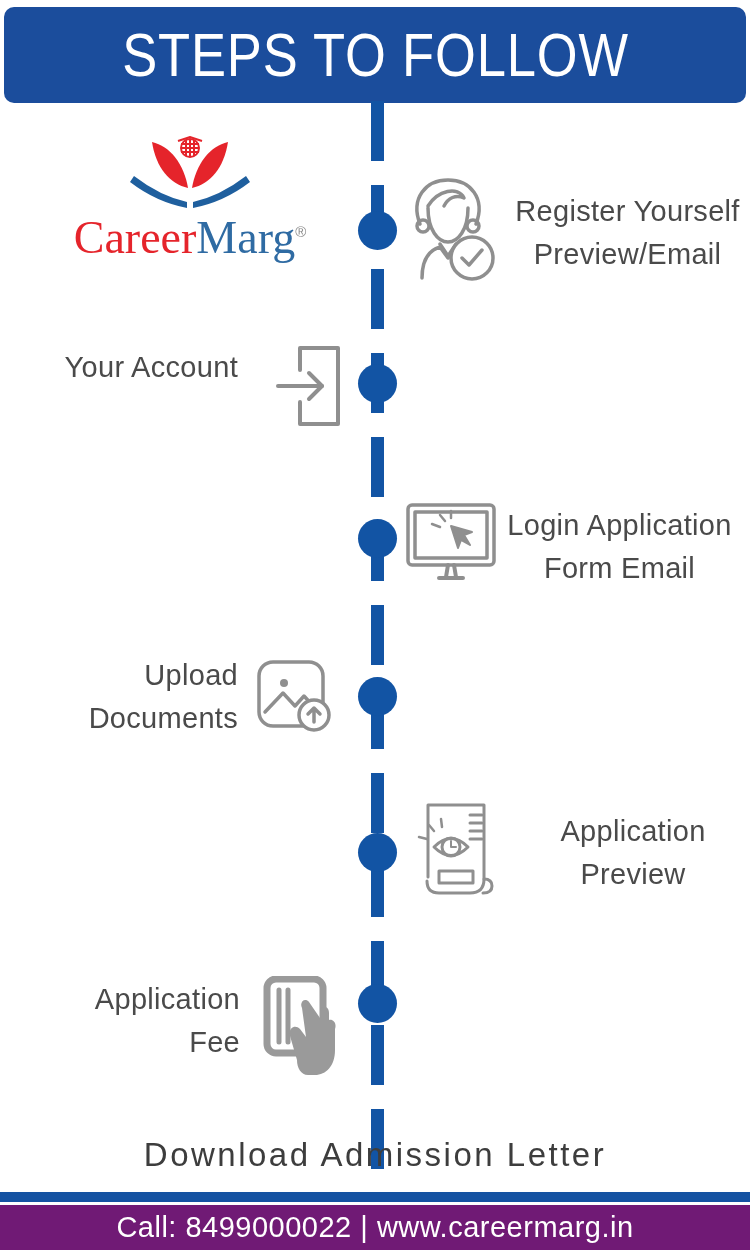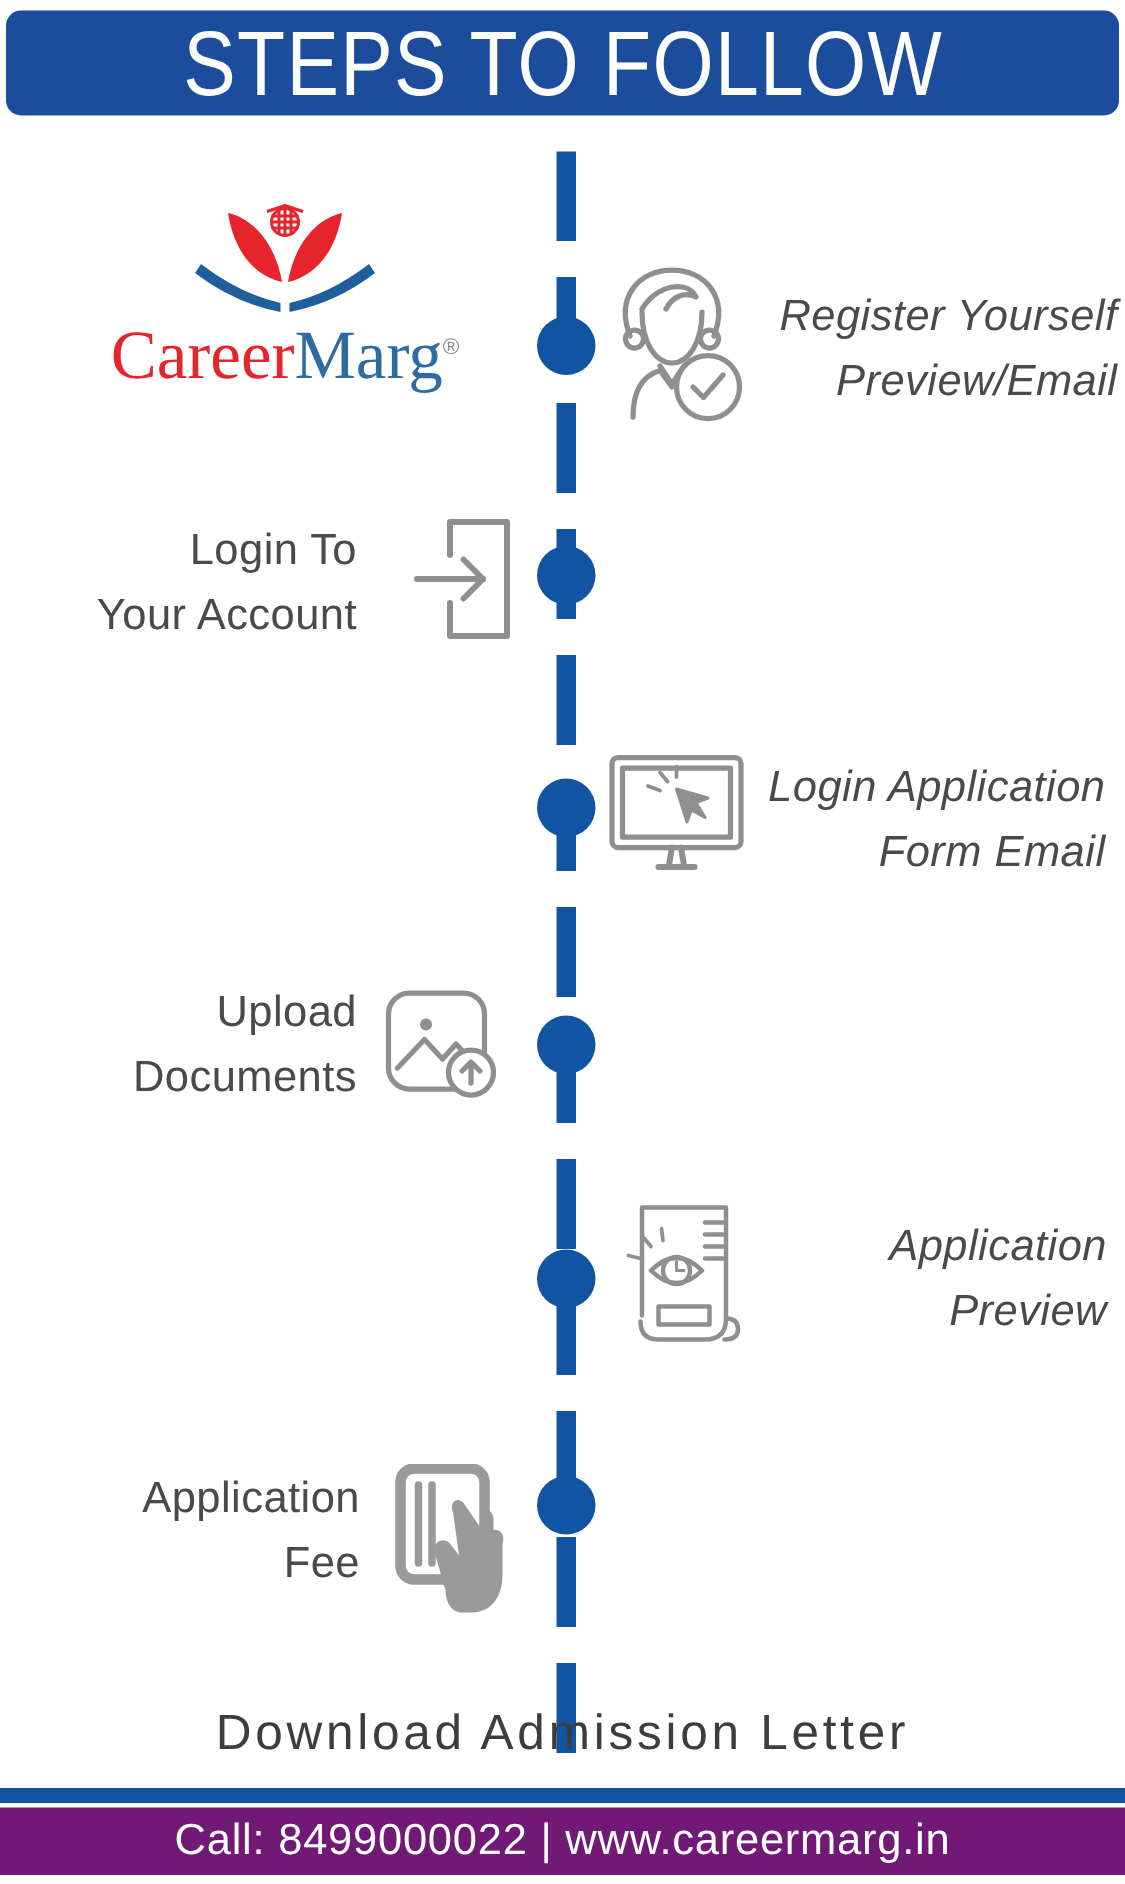"STEPS TO FOLLOW" .header { height: 70px -> 96px }
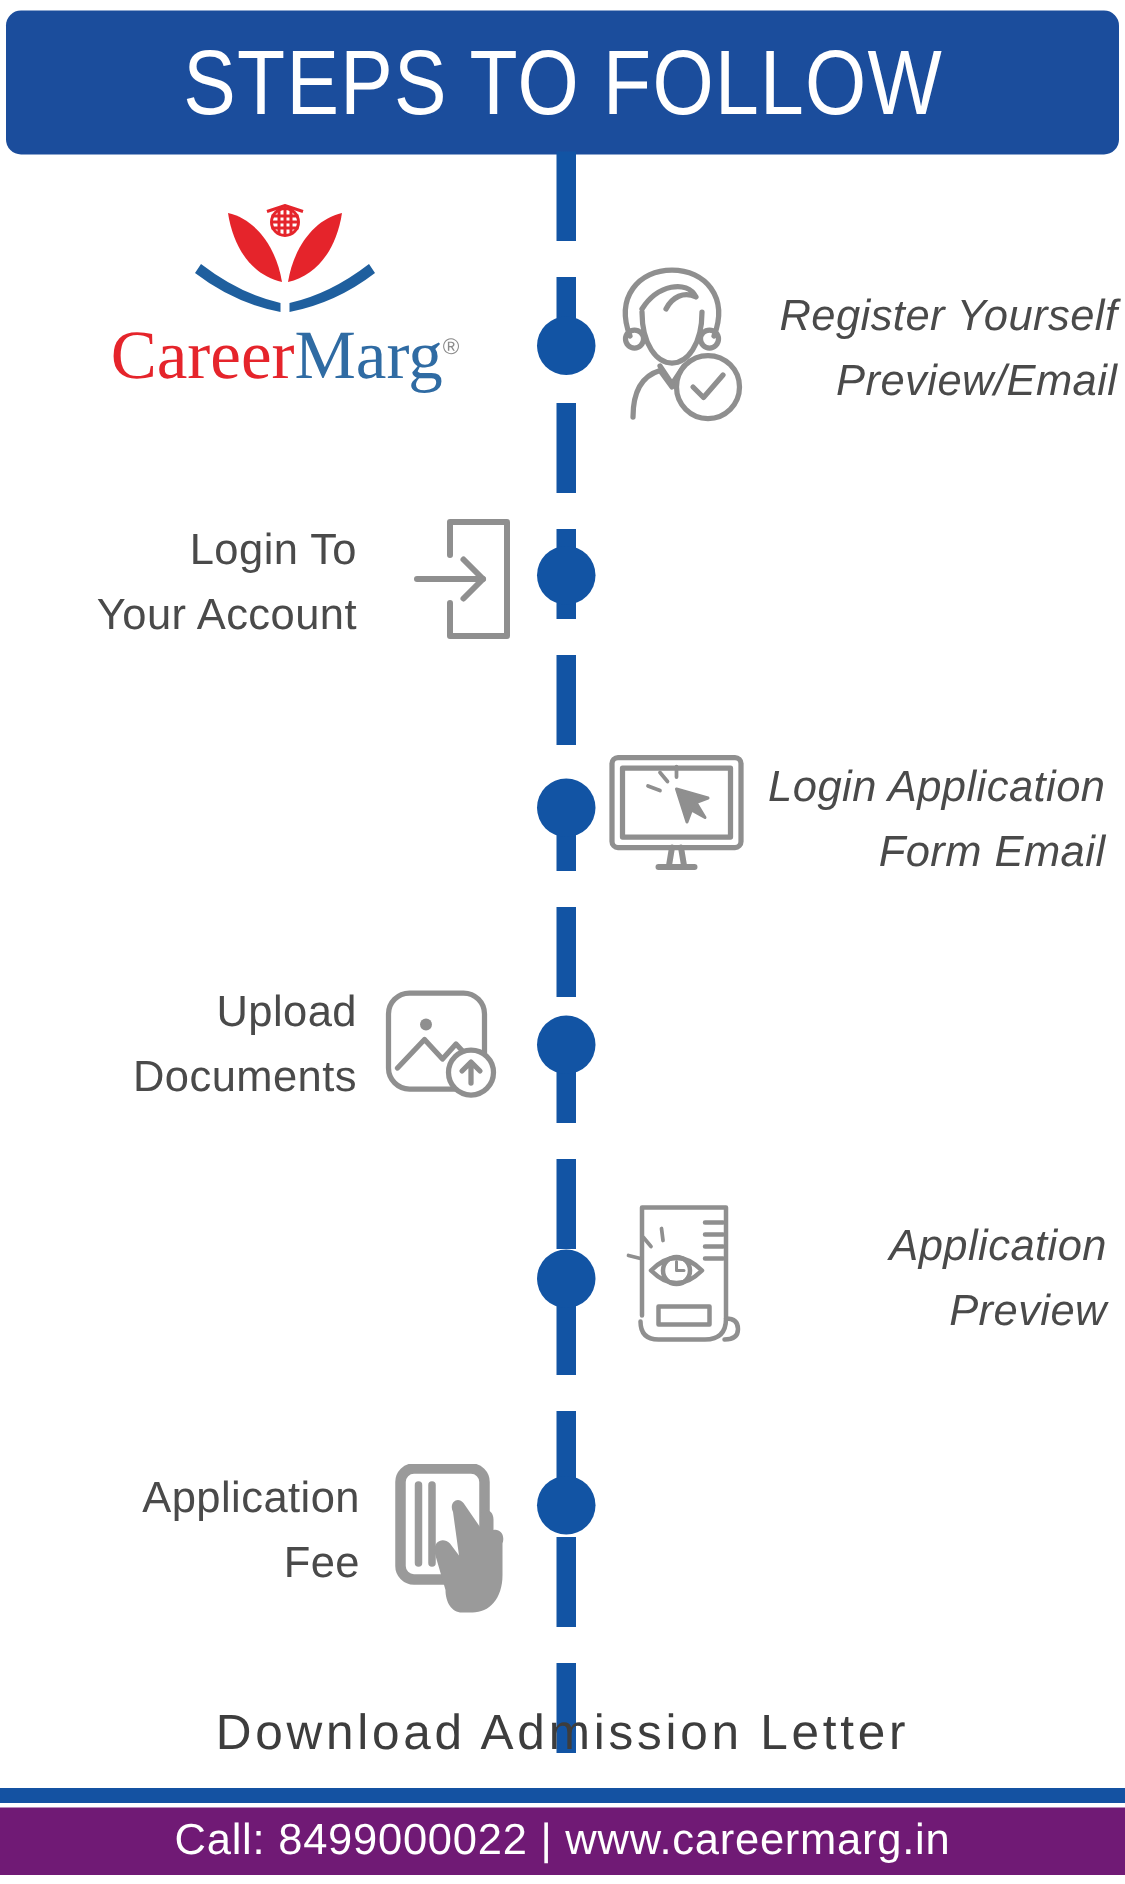"Register Yourself" .step-text.right { font-style: italic -> none; text-align: right -> center }
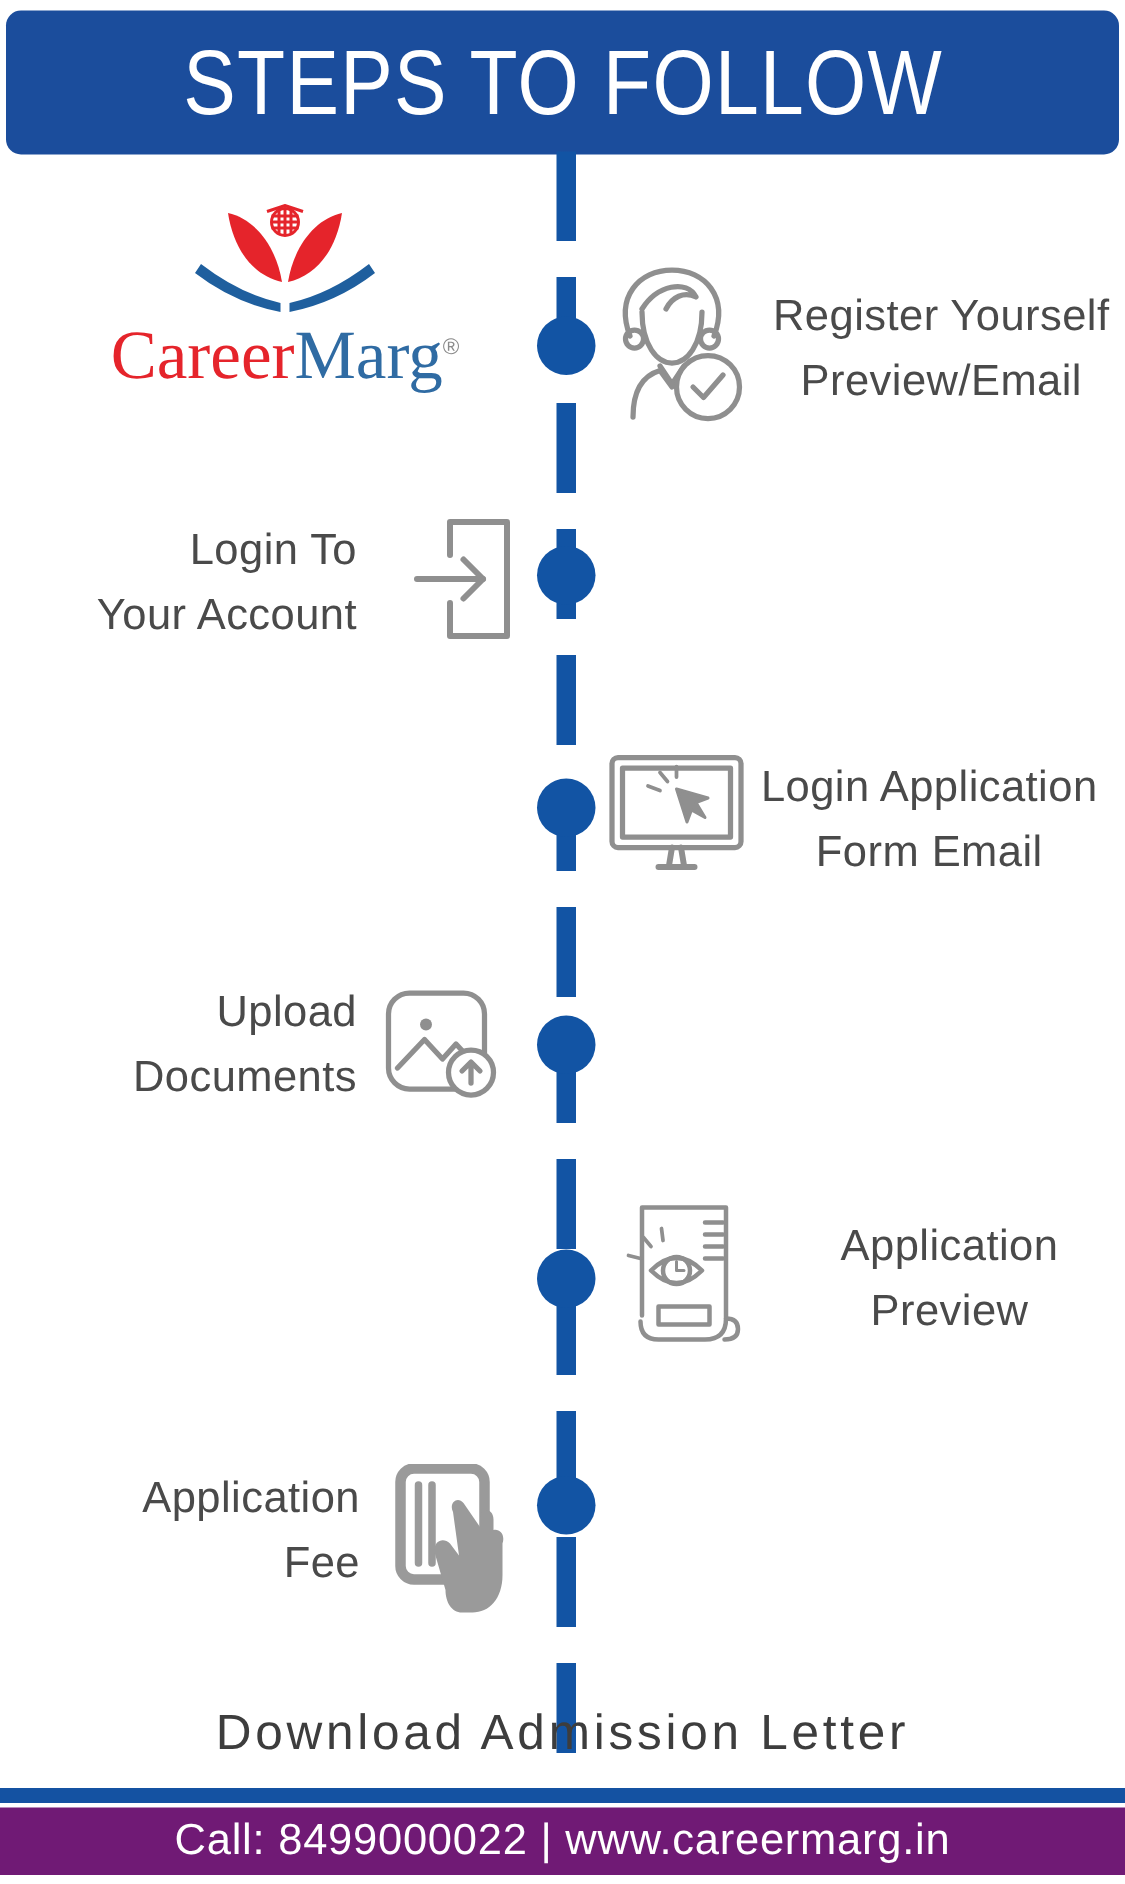"Login To" div { html: <div>Login To</div> -> none }
